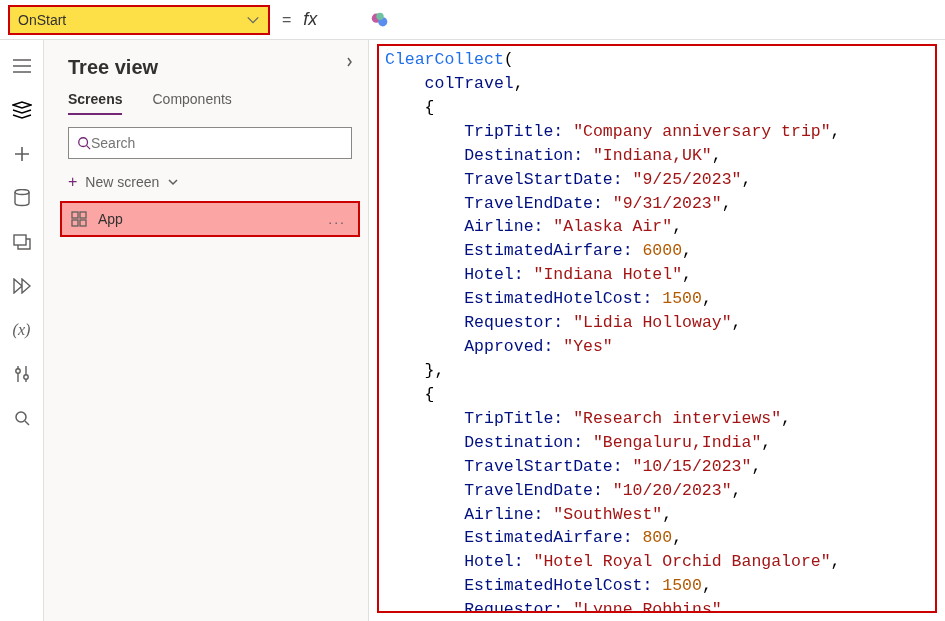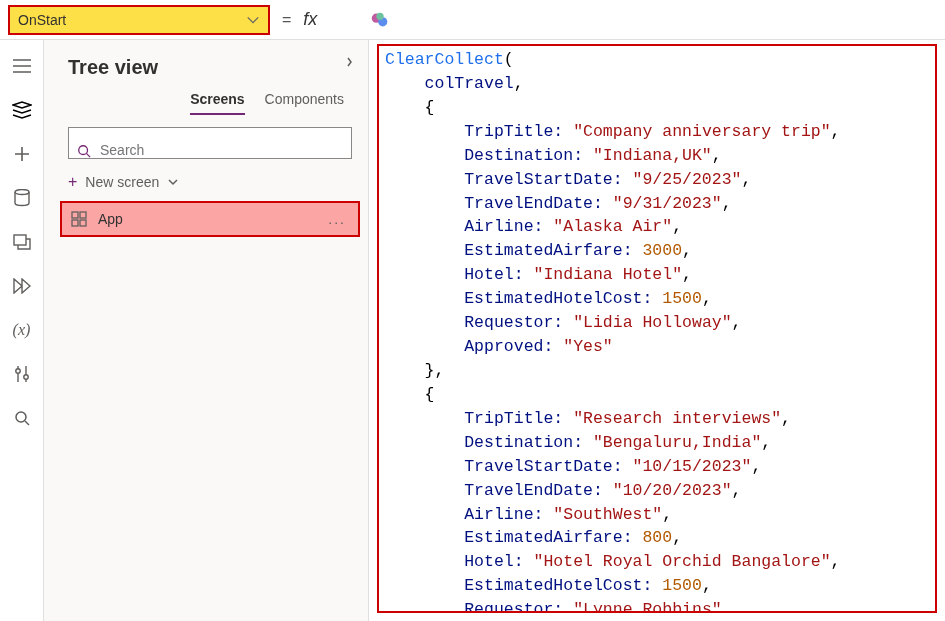"Screens" .tabs { gap: 20px -> 30px; justify-content: flex-end -> none }
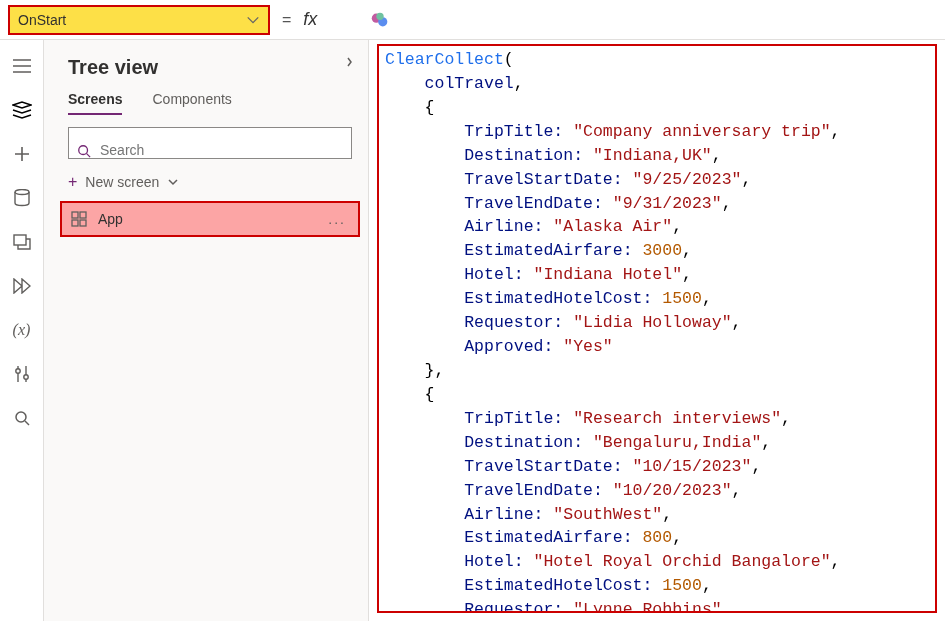"Search" .search-box { align-items: flex-end -> center; gap: 9px -> 0 }
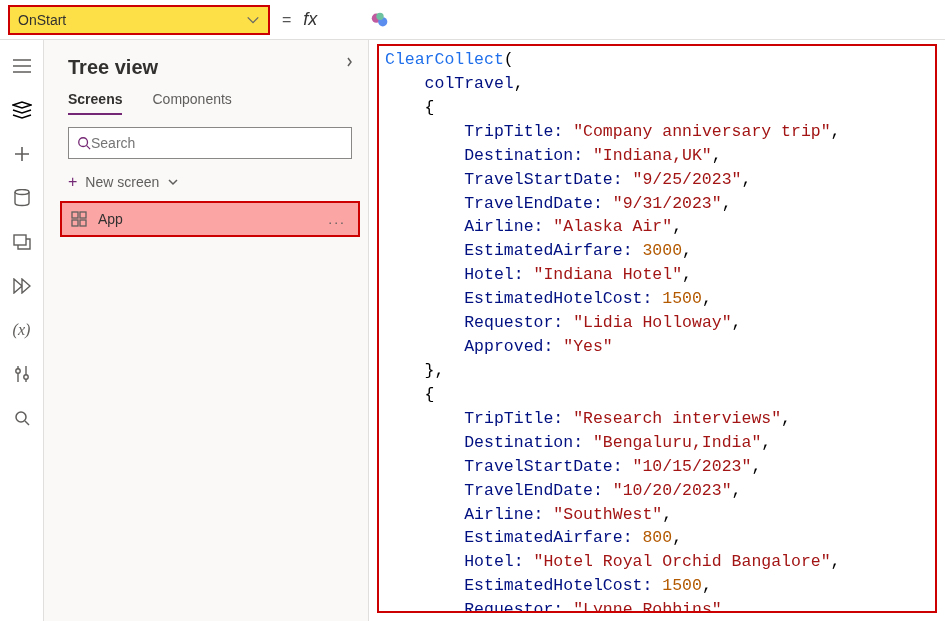"3000" span.tok-num { text: 3000 -> 6000 }
